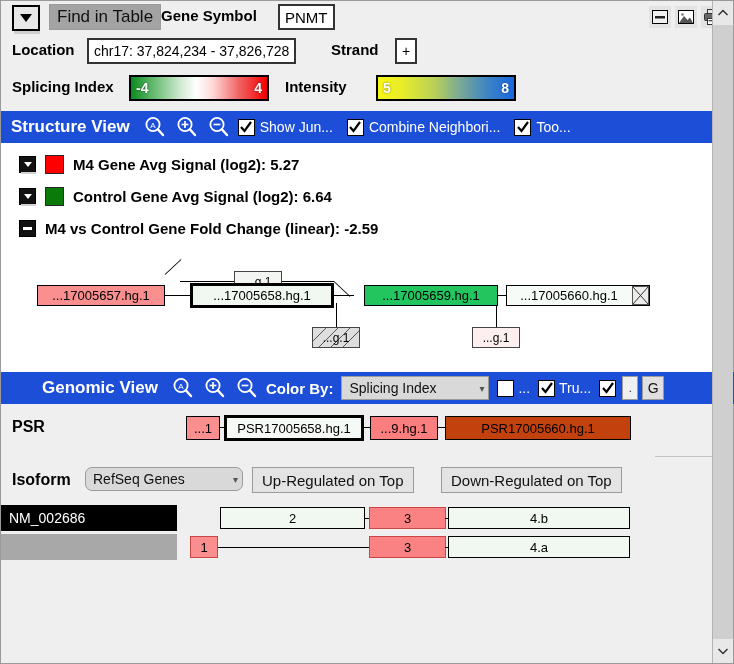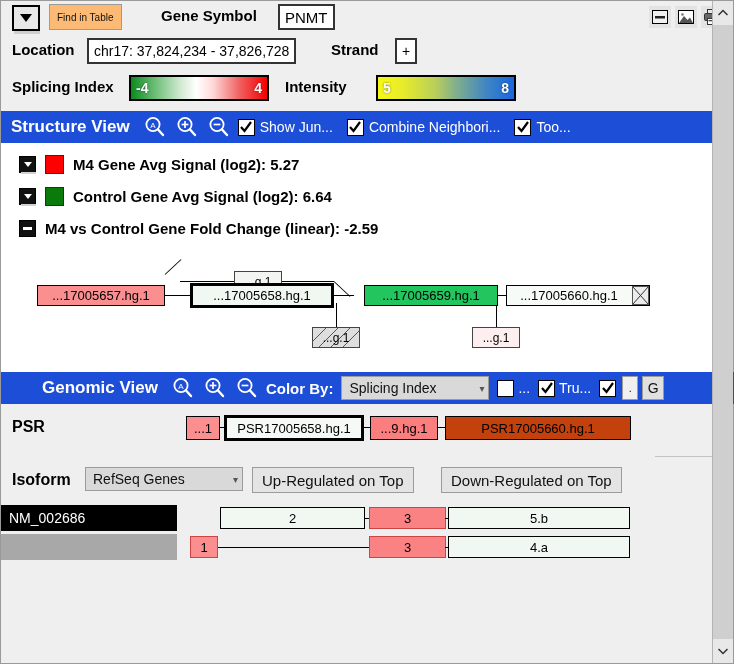"Find in Table" .find-btn { background: #fdba74 -> #a3a3a3; font-size: 10px -> 17px }
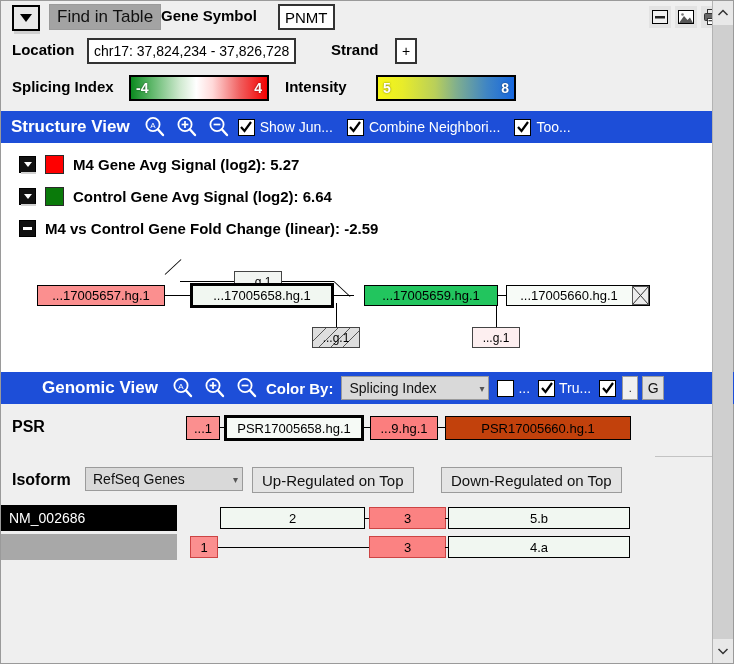"RefSeq Genes" .iso-select { border-radius: none -> 7px }
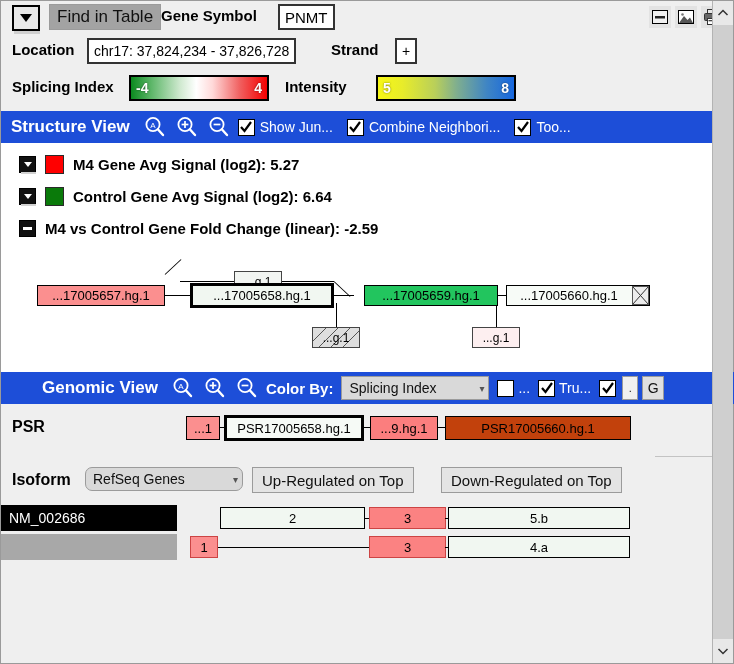"5.b" span { text: 5.b -> 4.b }
